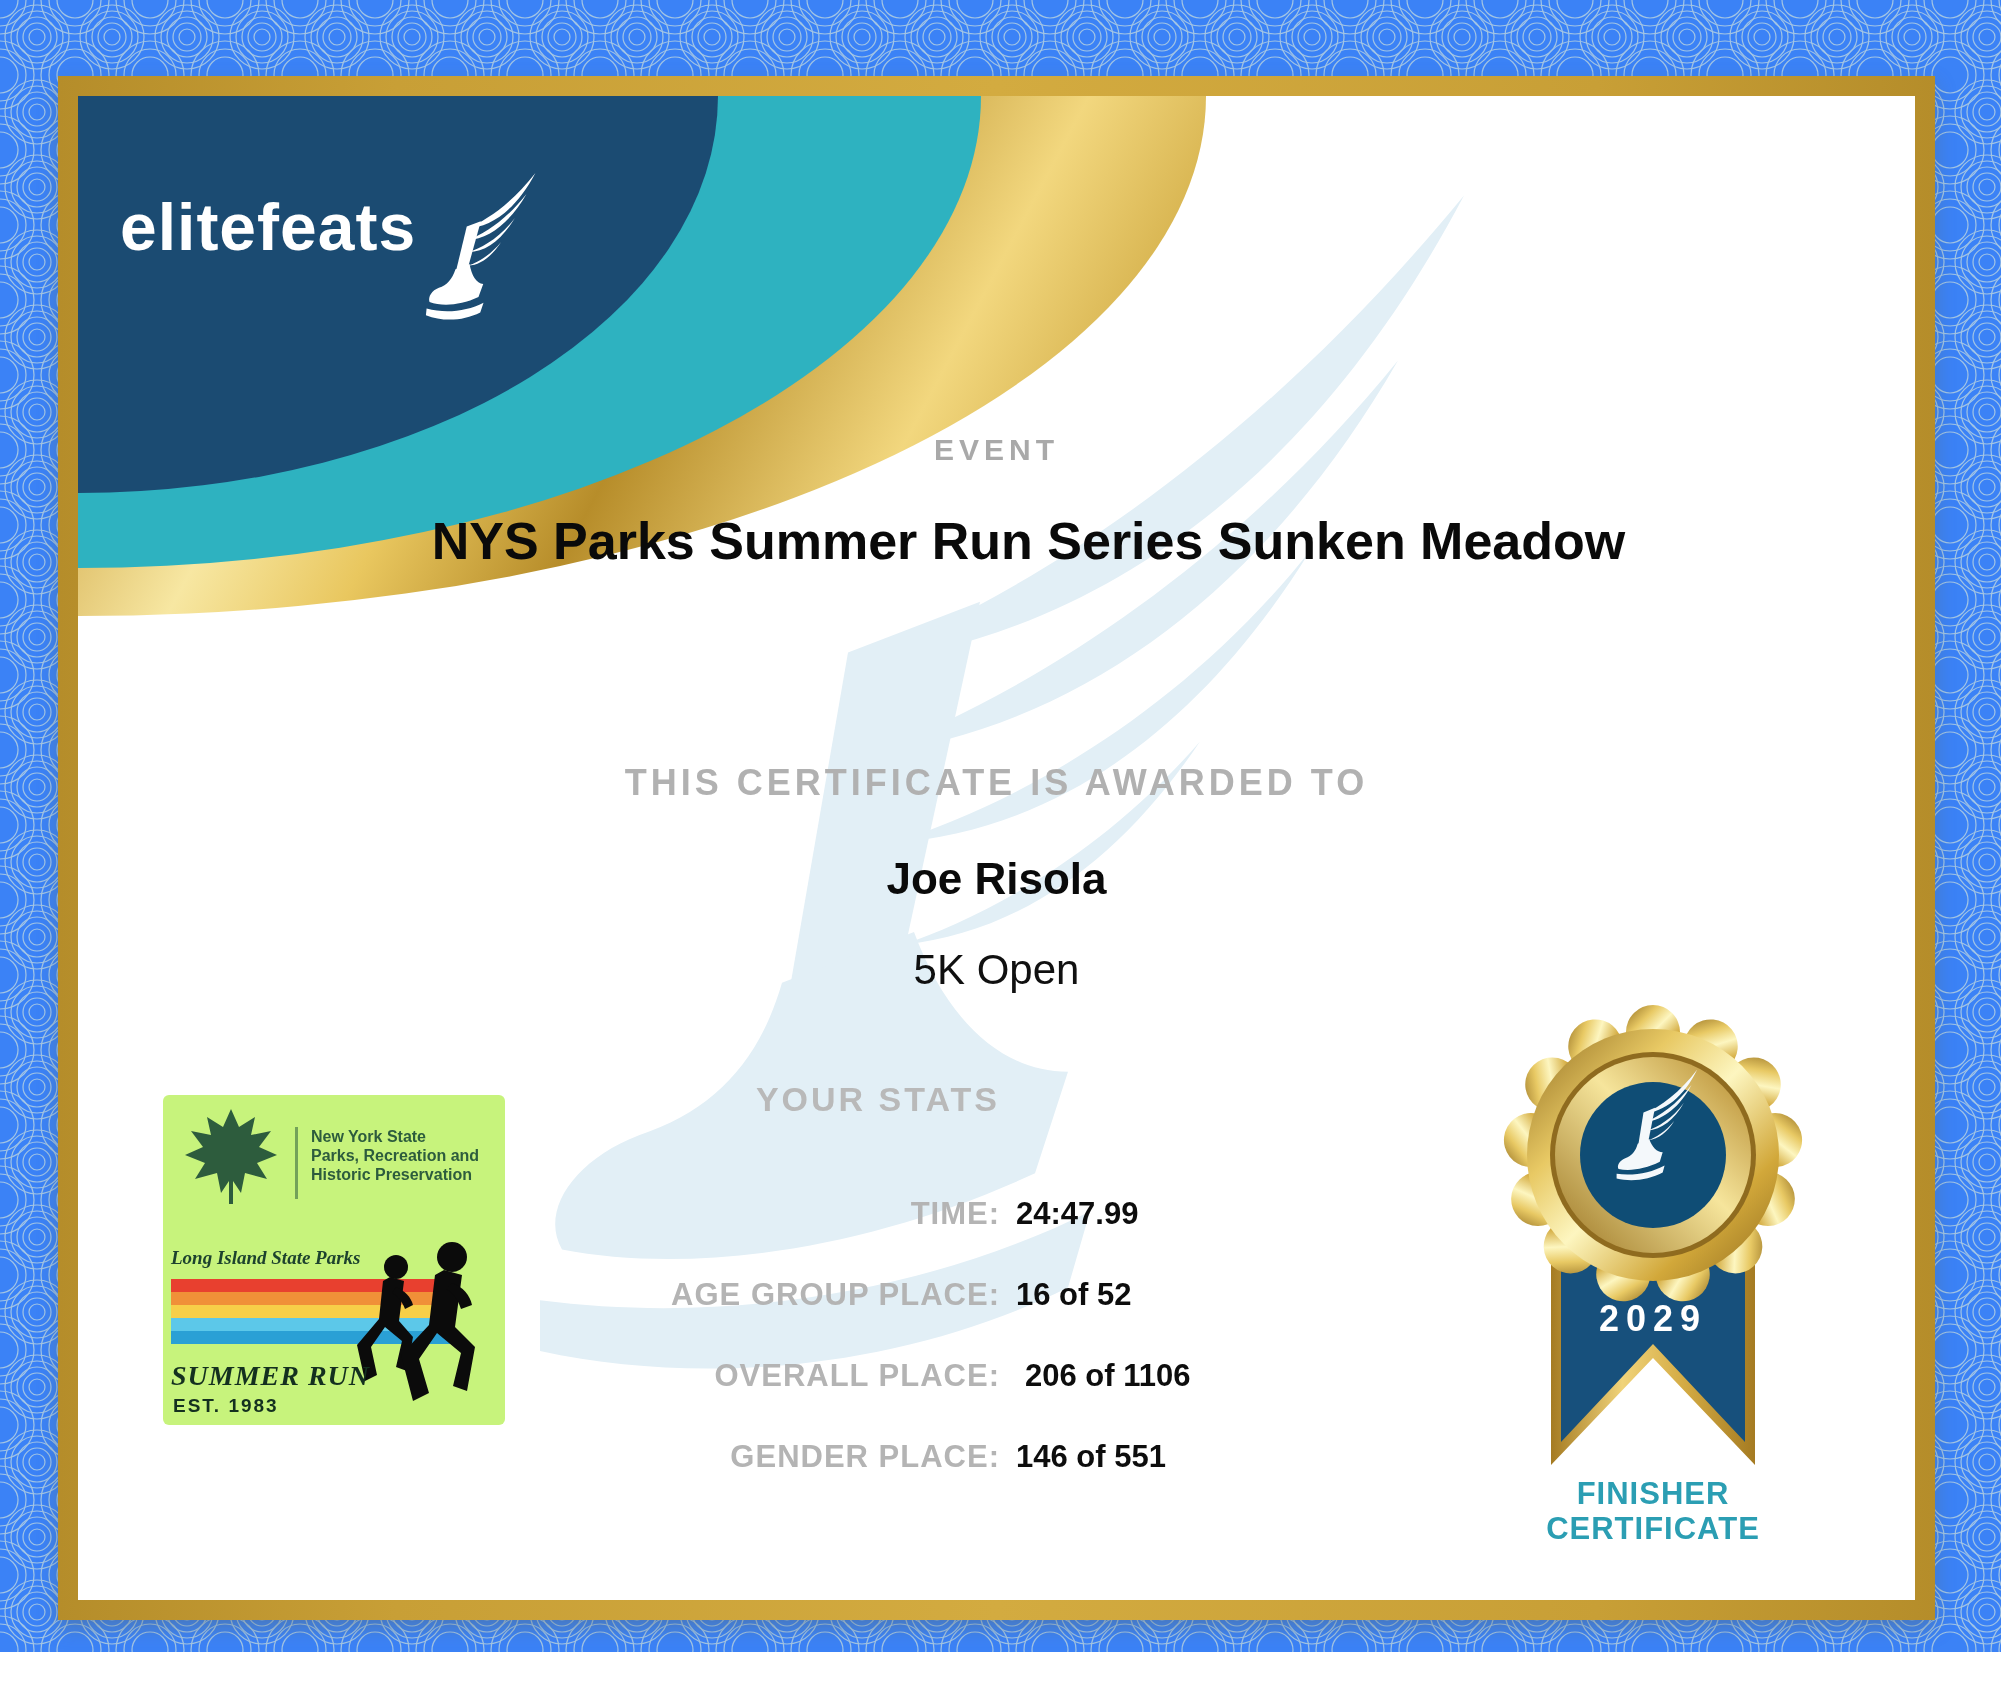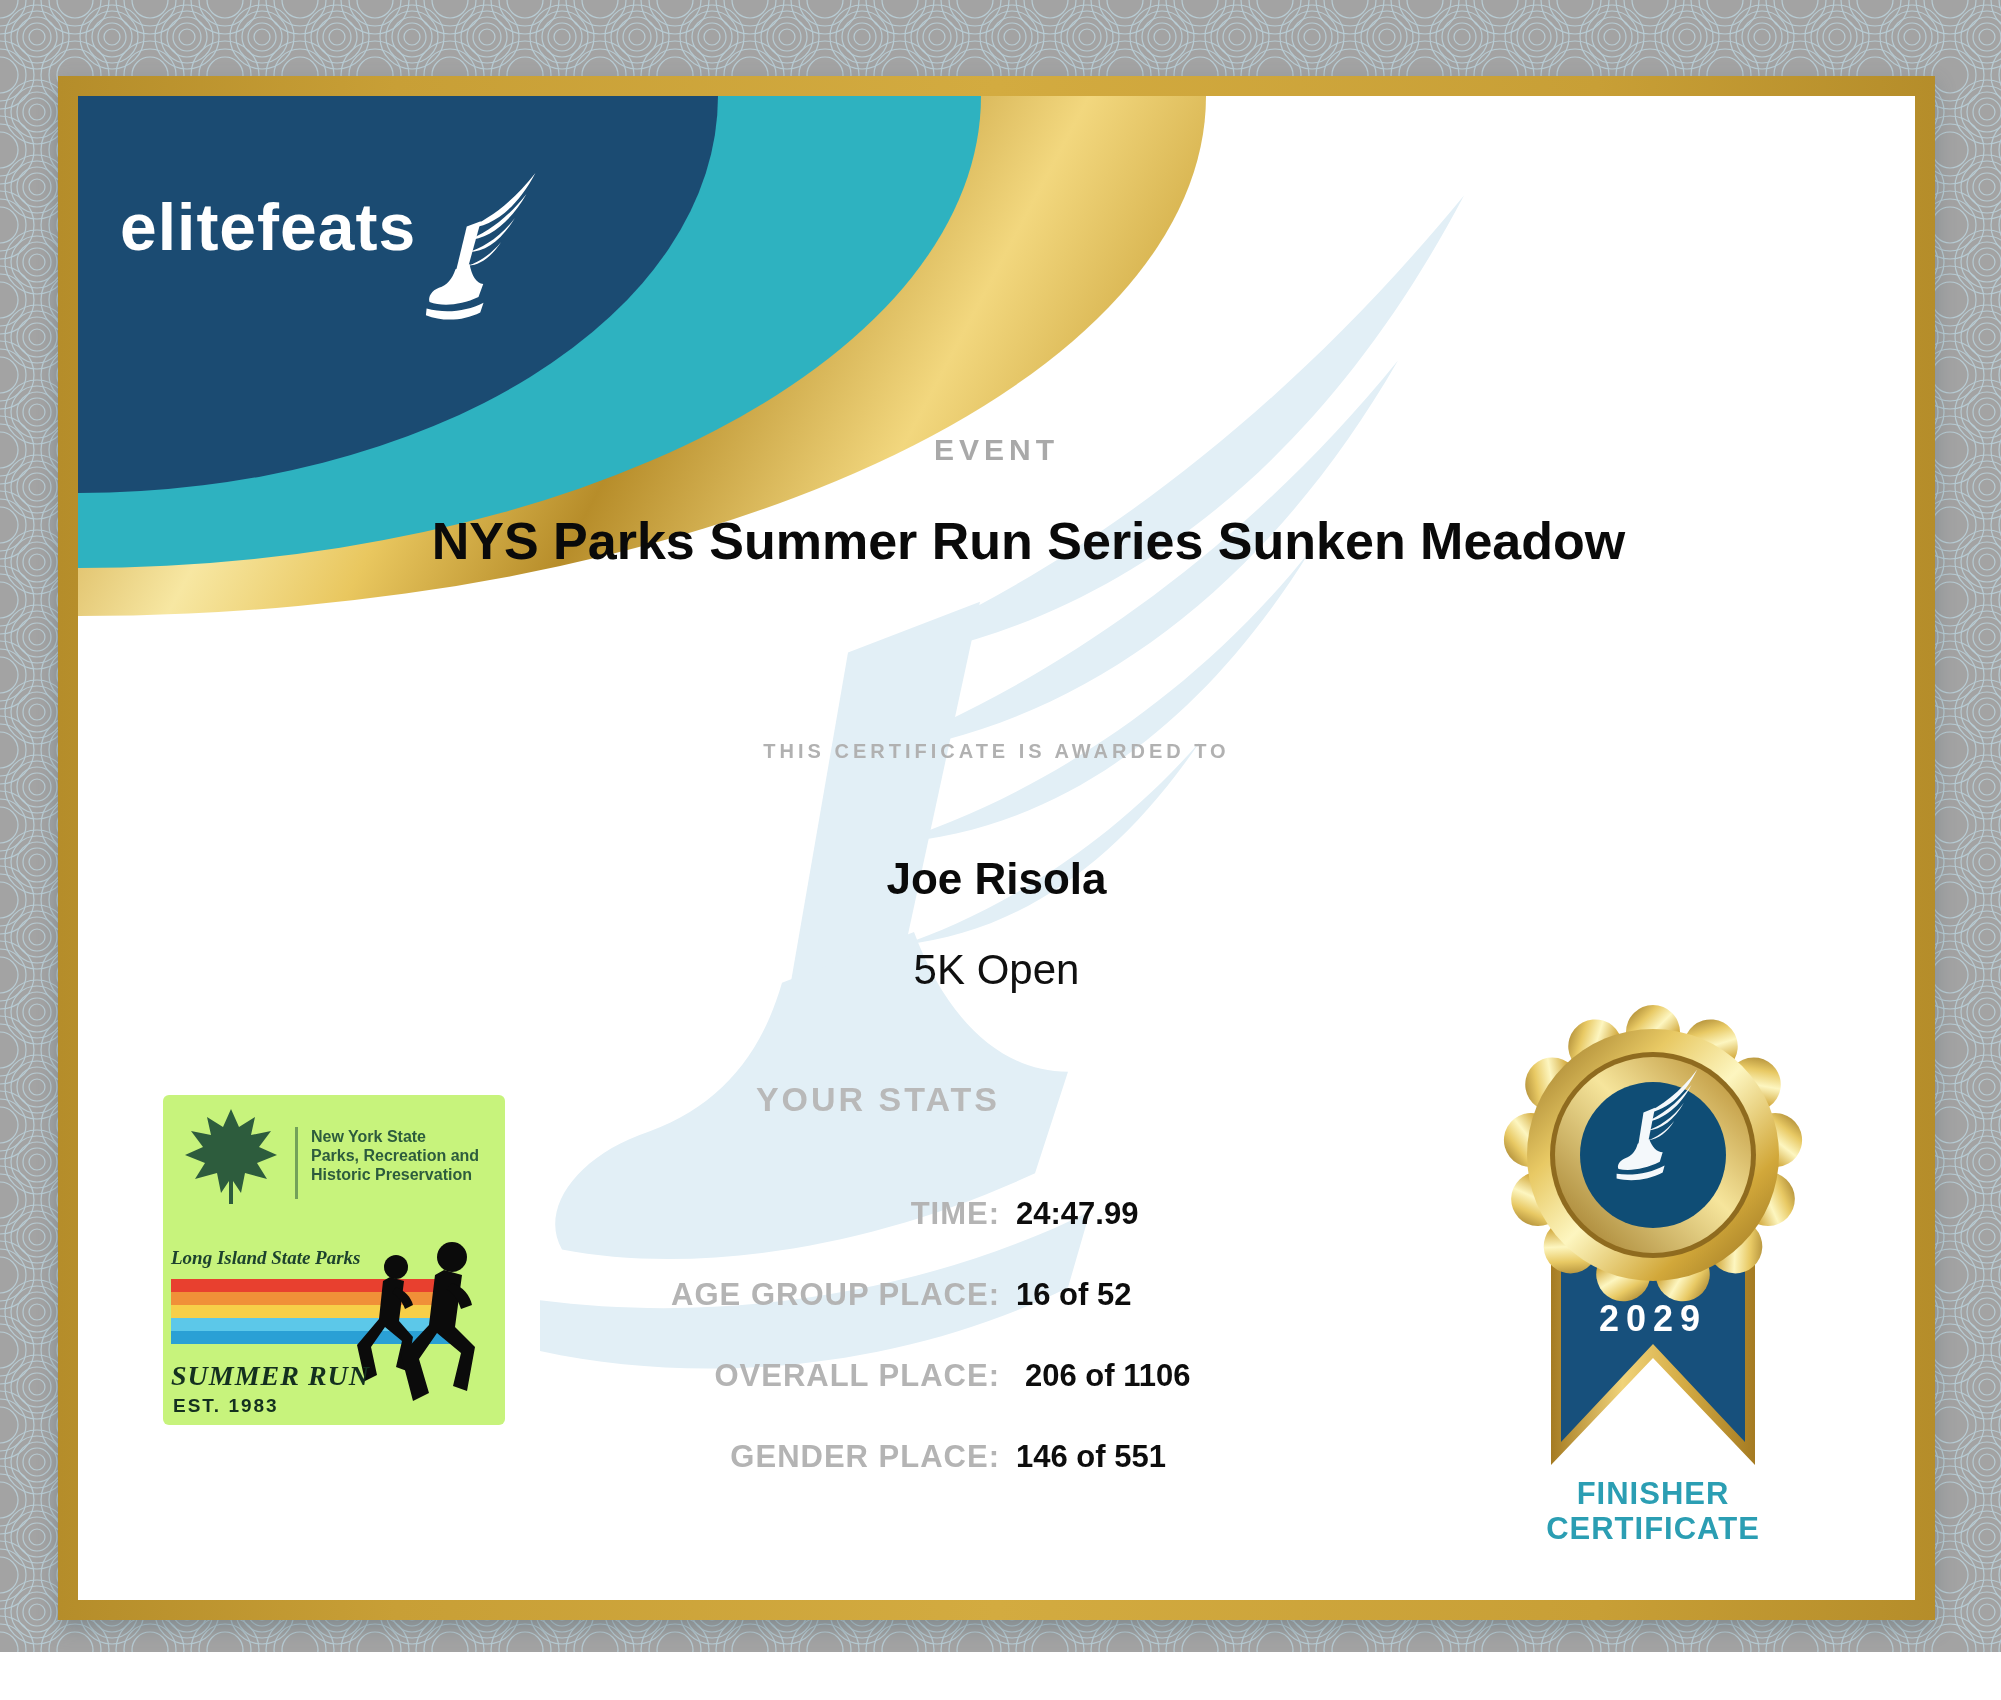"elitefeats" .page { background: #a3a3a3 -> #3b82f6 }
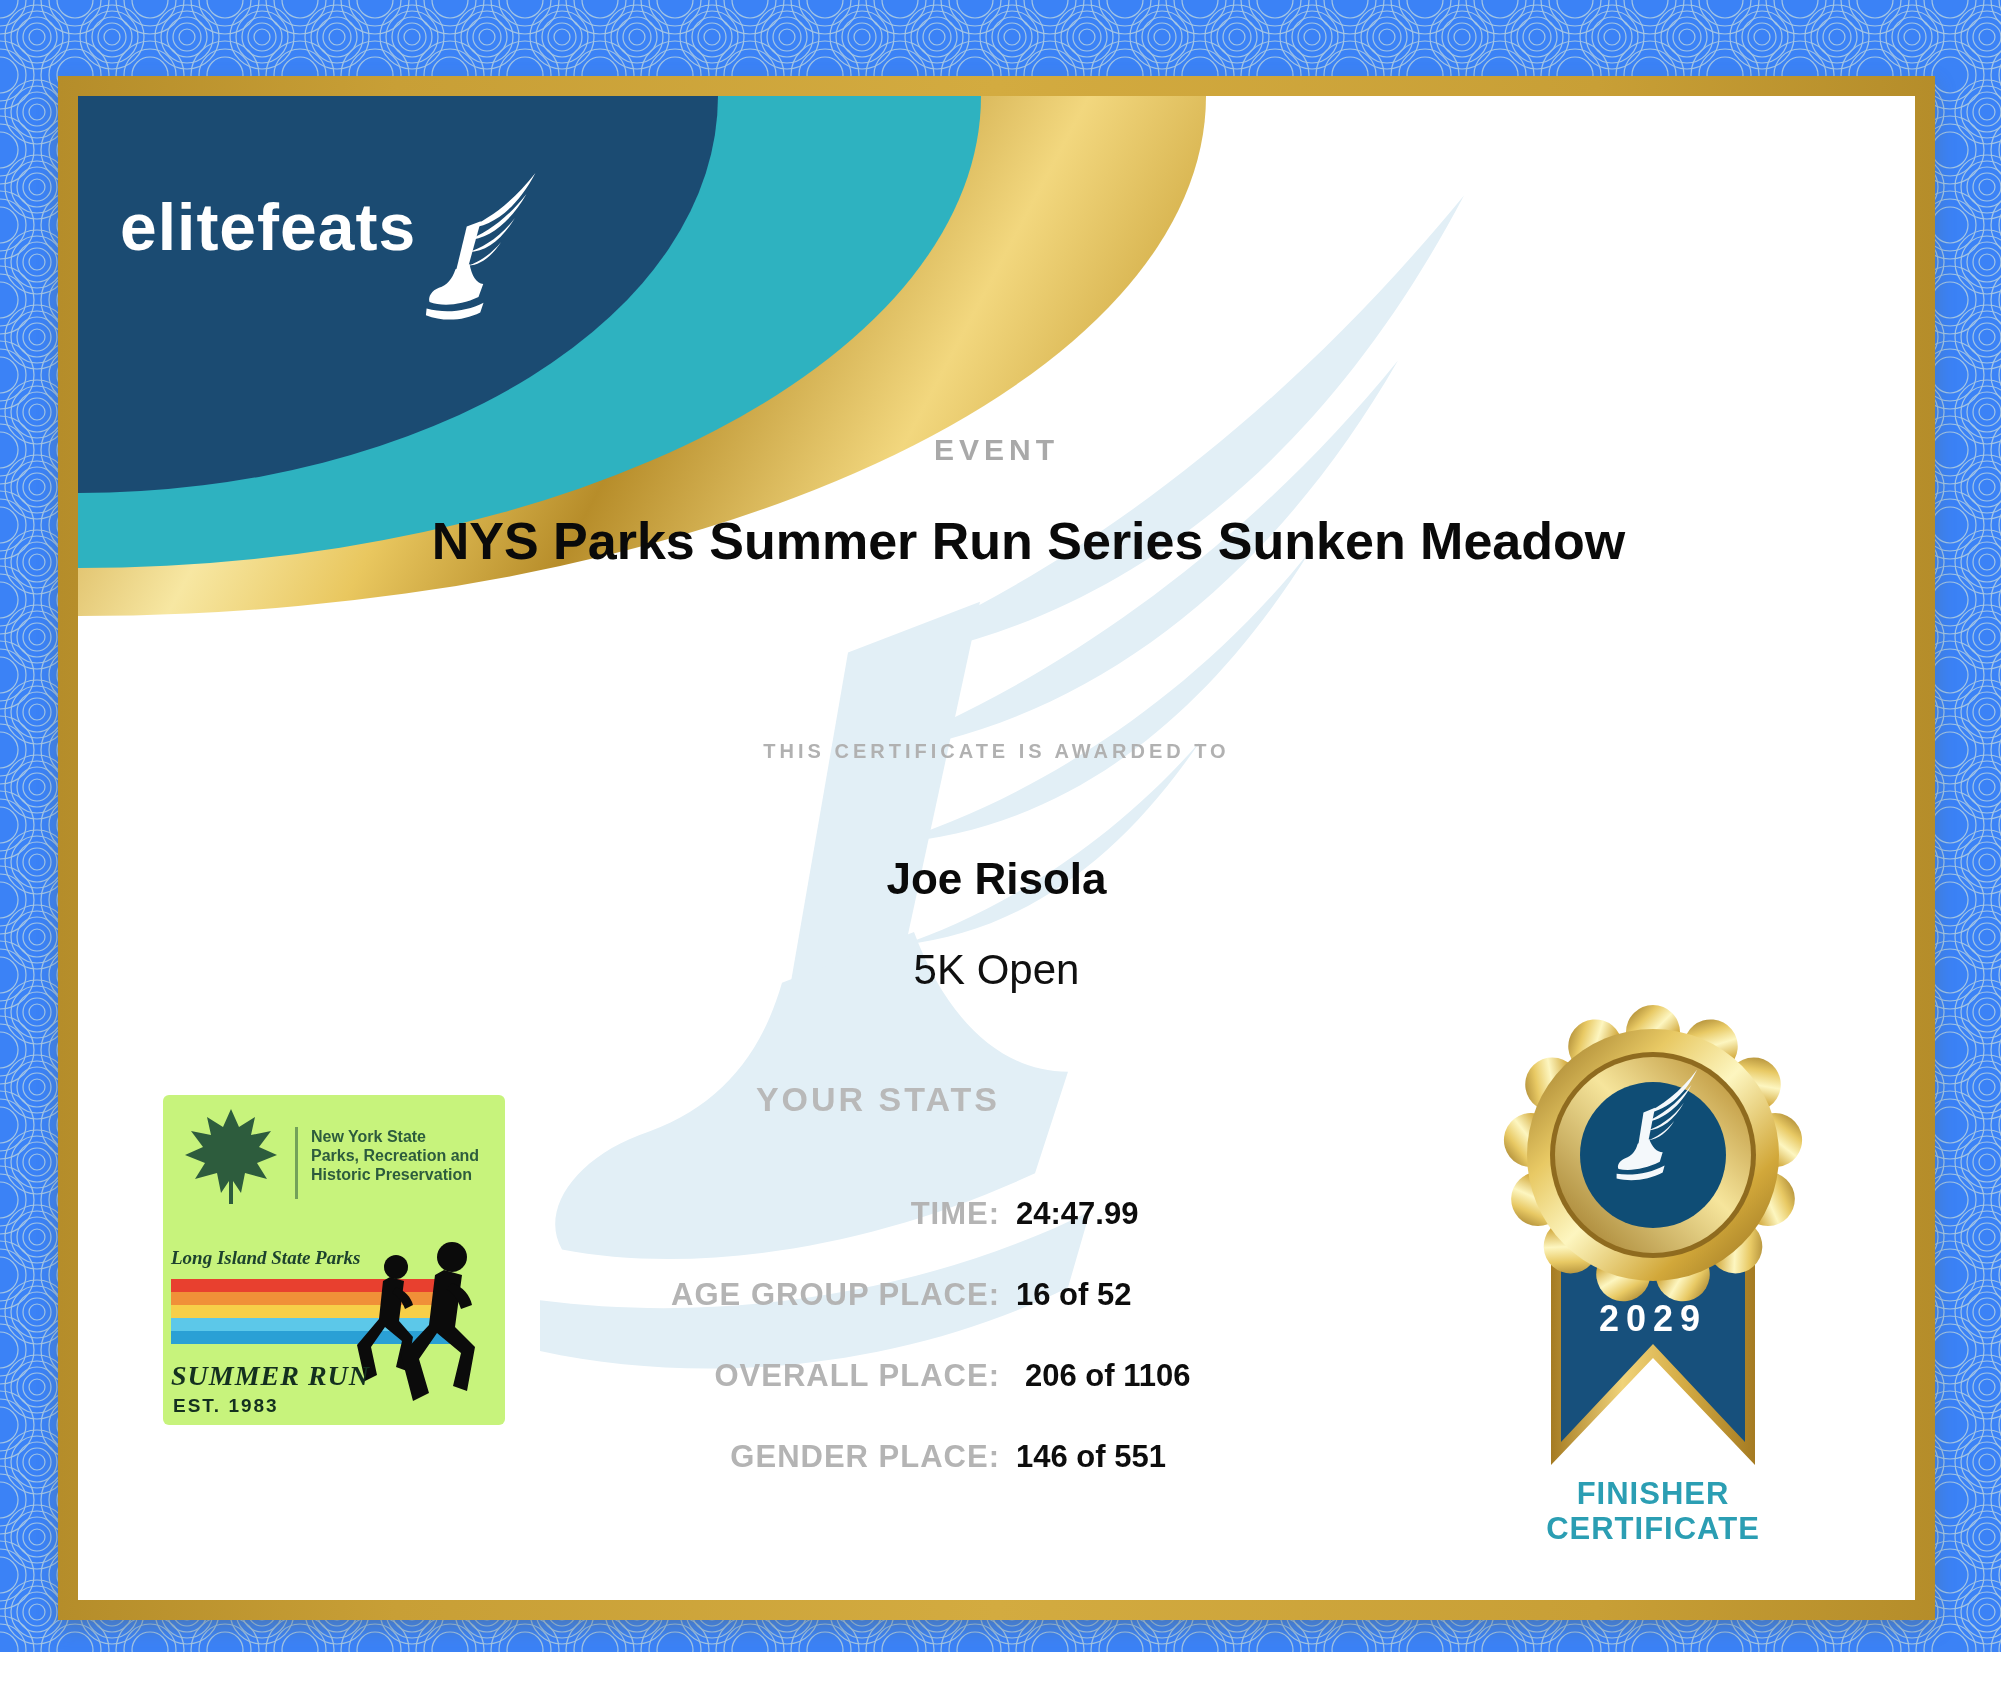"THIS CERTIFICATE IS AWARDED TO" .award-label { font-size: 20px -> 36px; top: 644px -> 666px }
